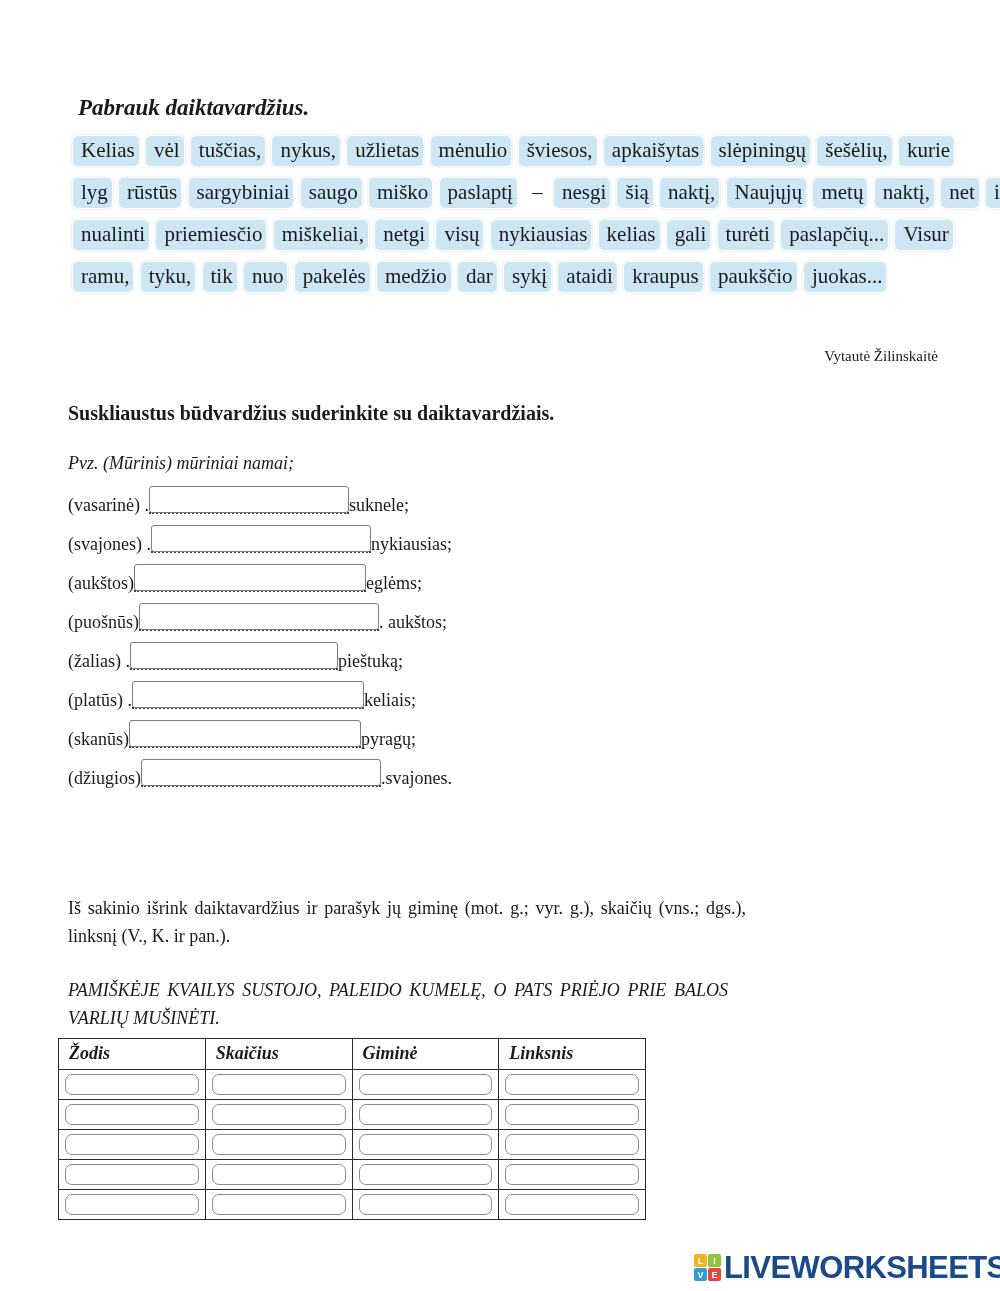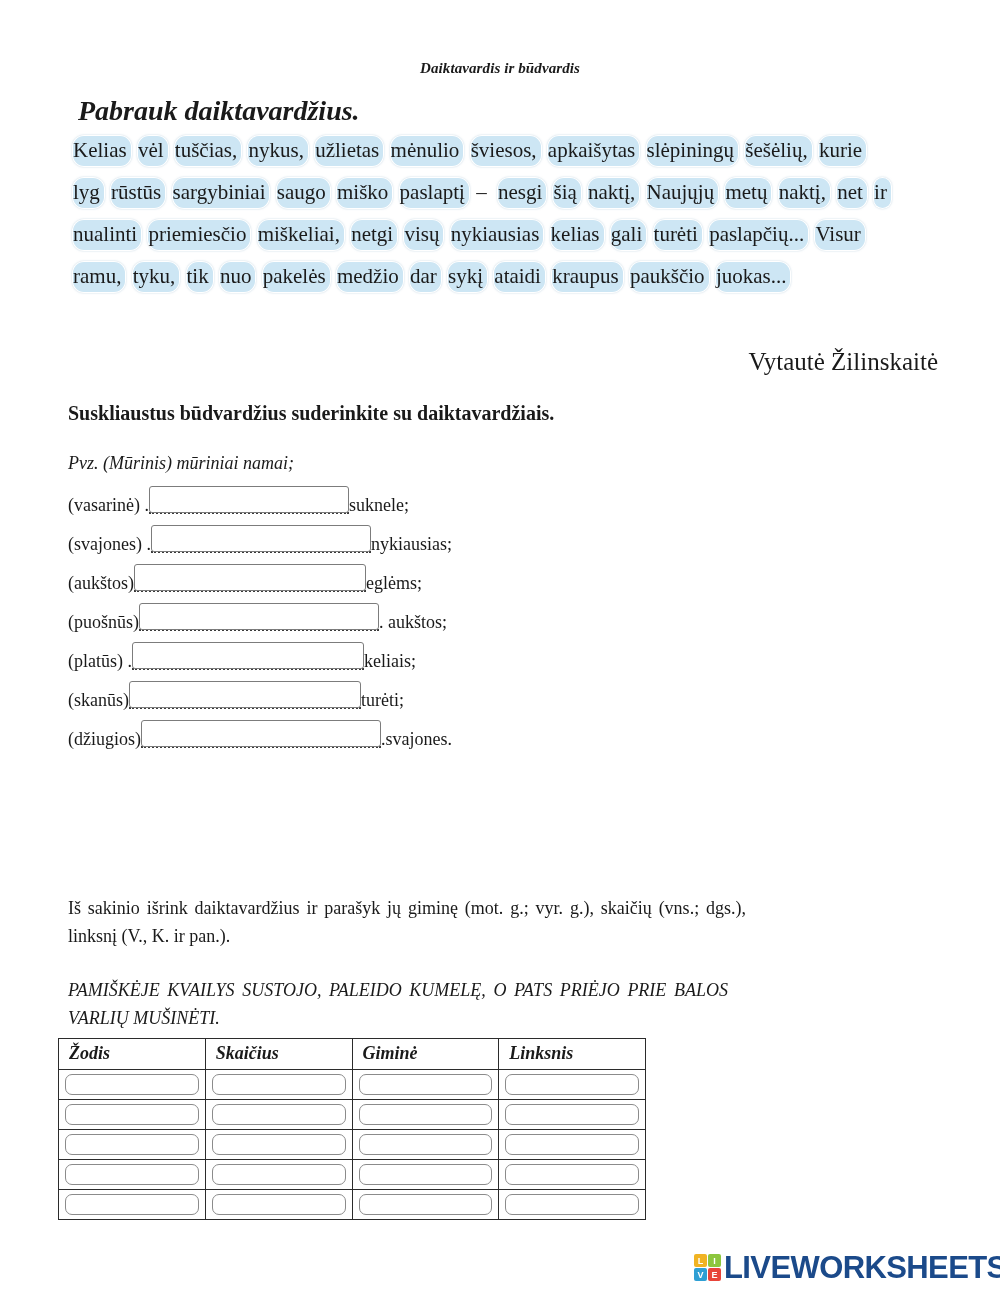"Daiktavardis ir būdvardis" div.doc-title { html: <div>Daiktavardis ir būdvardis</div> -> none }
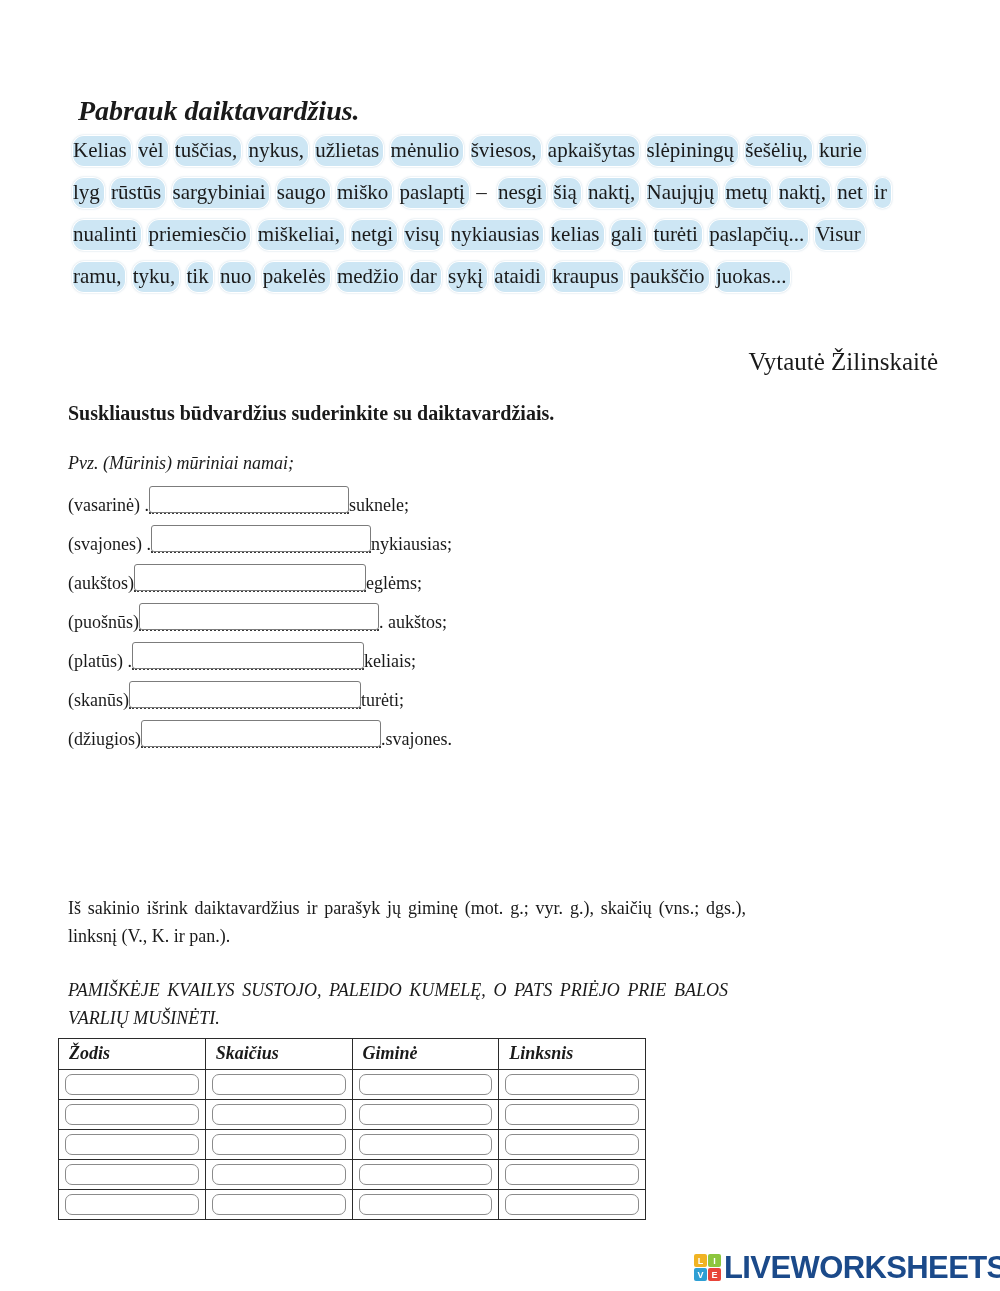"Pabrauk daiktavardžius." .task1-heading { font-size: 28px -> 23px }
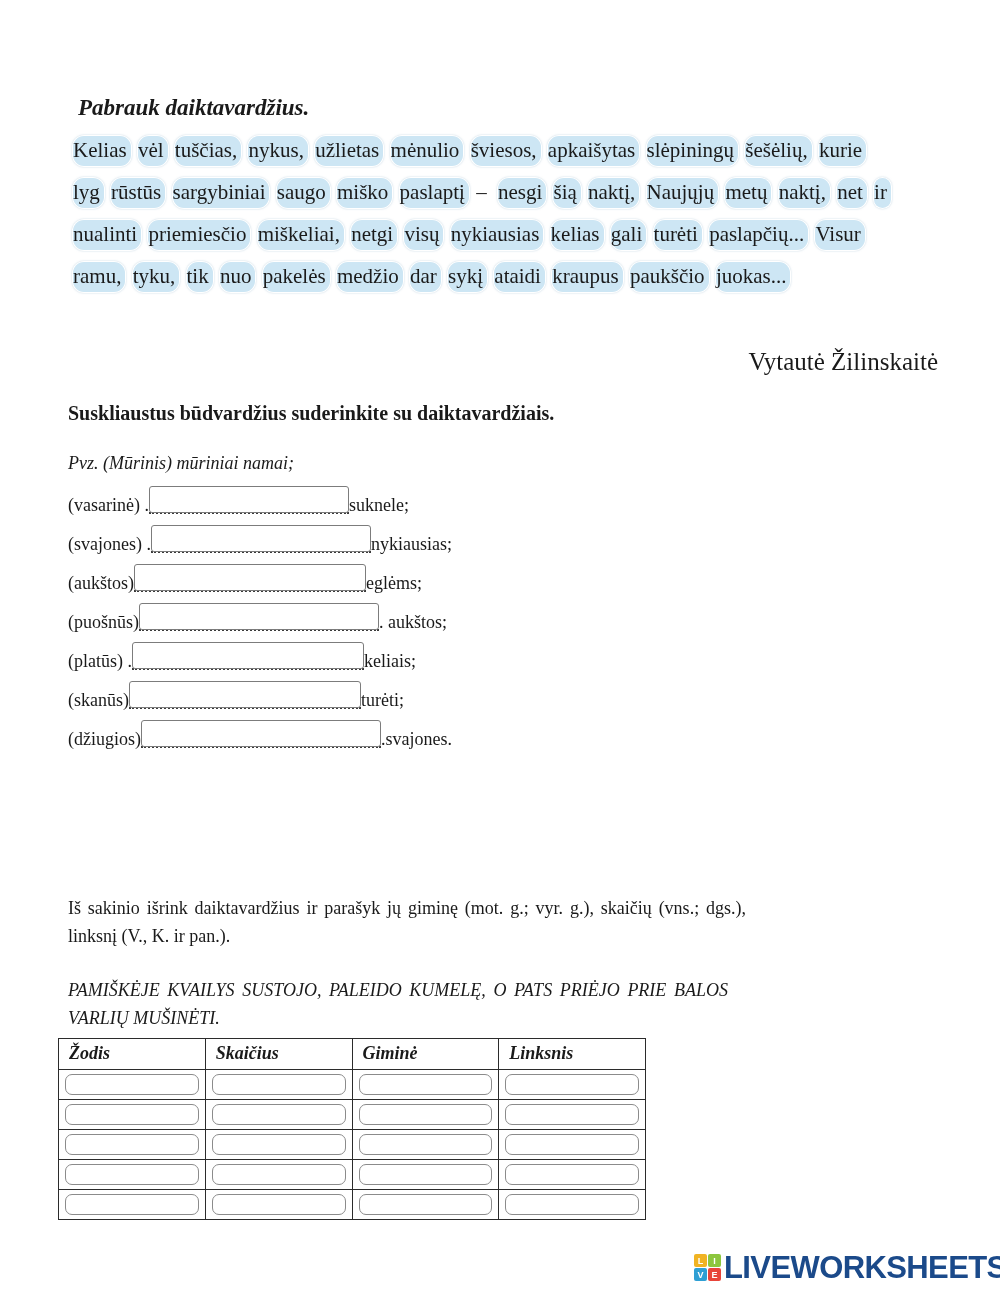"Kelias" .tok { border-radius: 11px -> 5px; padding: 4px 4px 5px 0 -> 4px 4px 5px 8px }
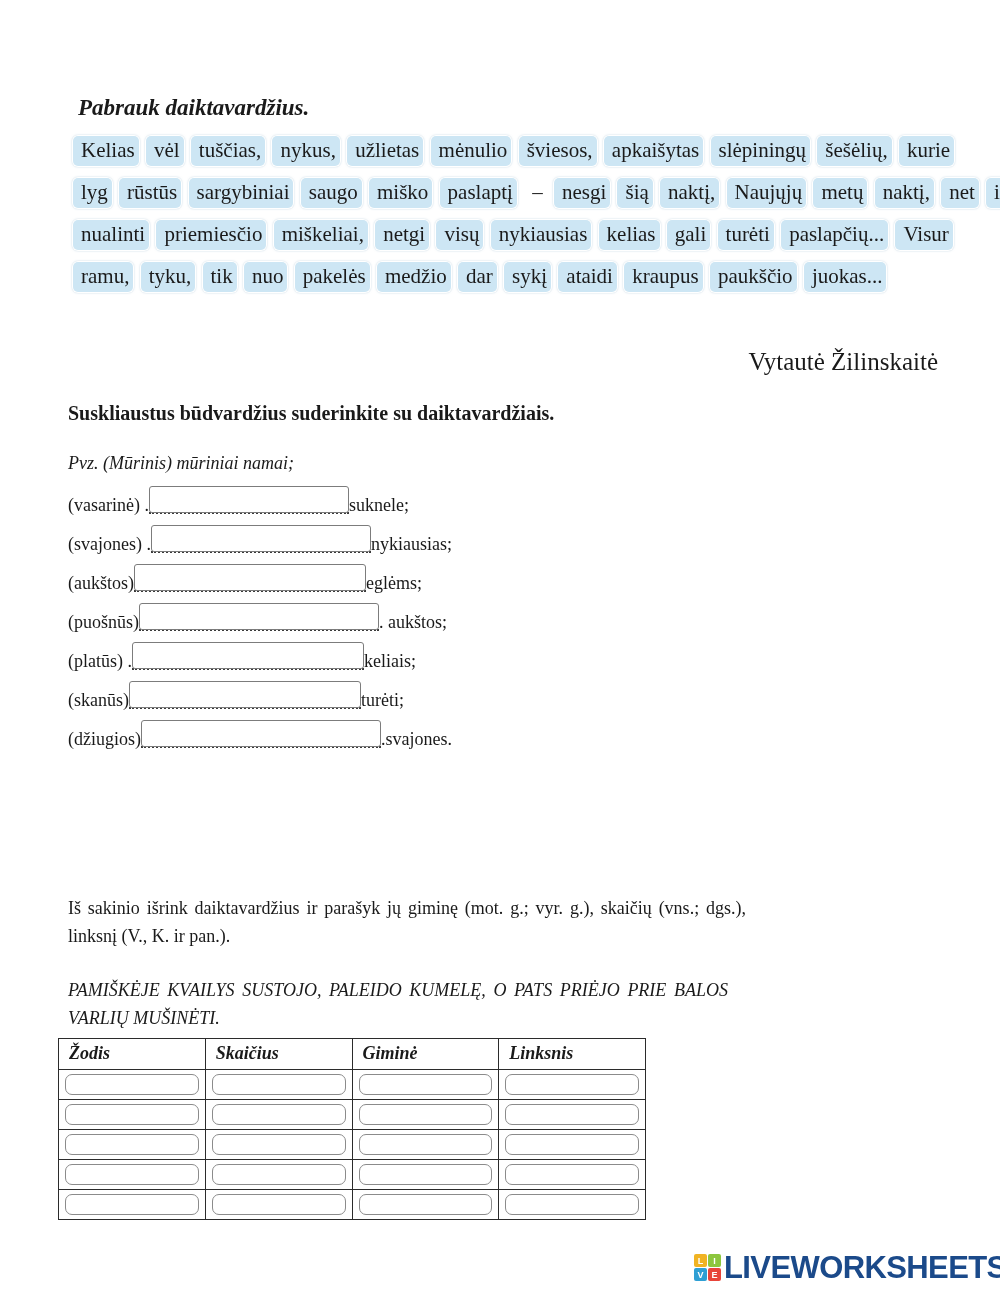"Vytautė Žilinskaitė" .author { font-size: 25px -> 15px }
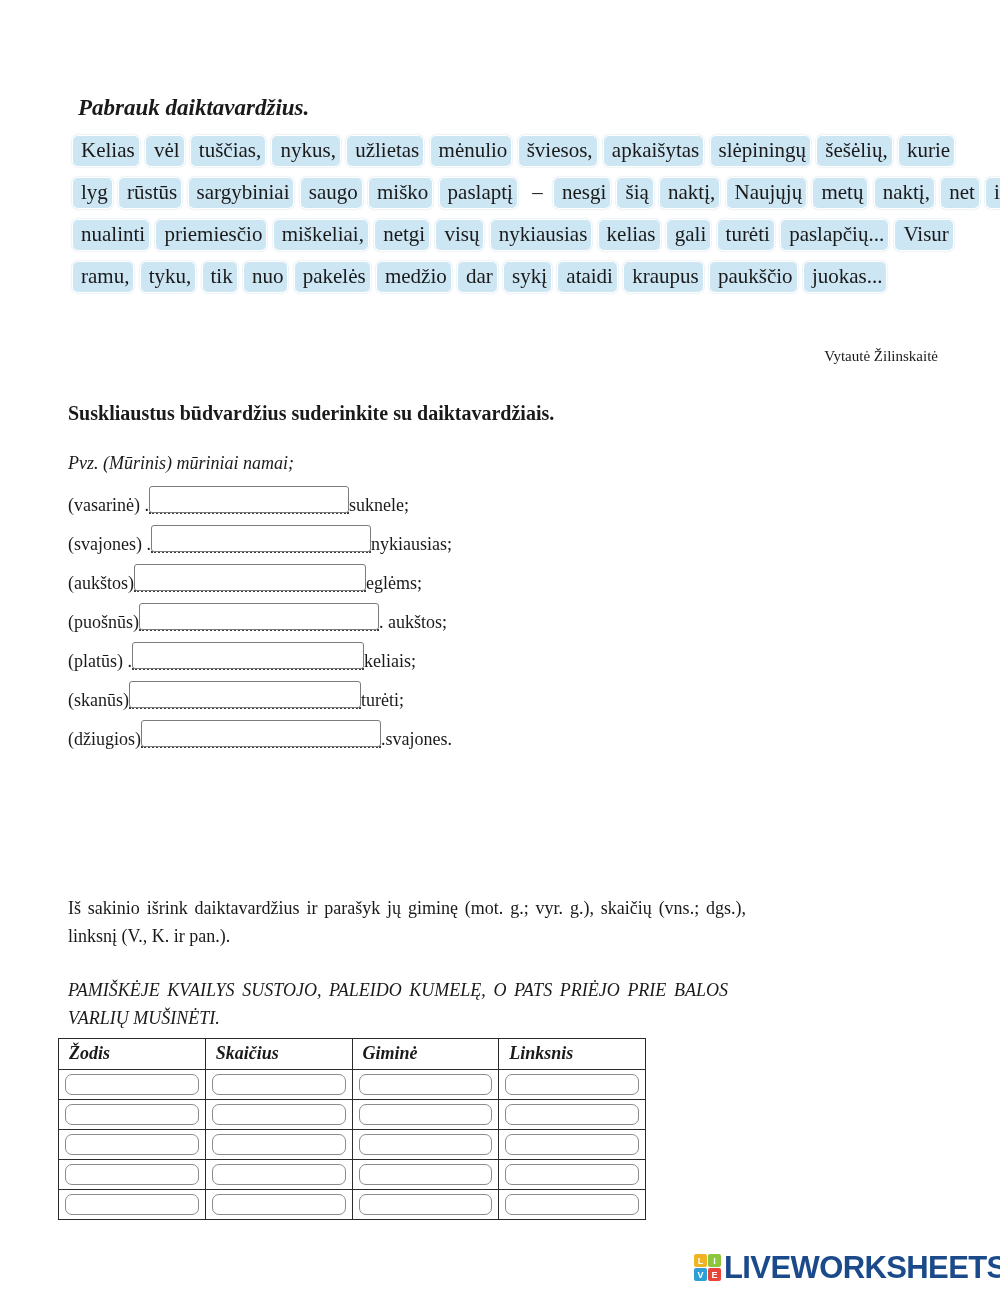"(žalias) . pieštuką;" div.fill-row { html: none -> <div><span>(žalias) .</span><span><span></span><input></span><span> pieštuką;</span></div> }
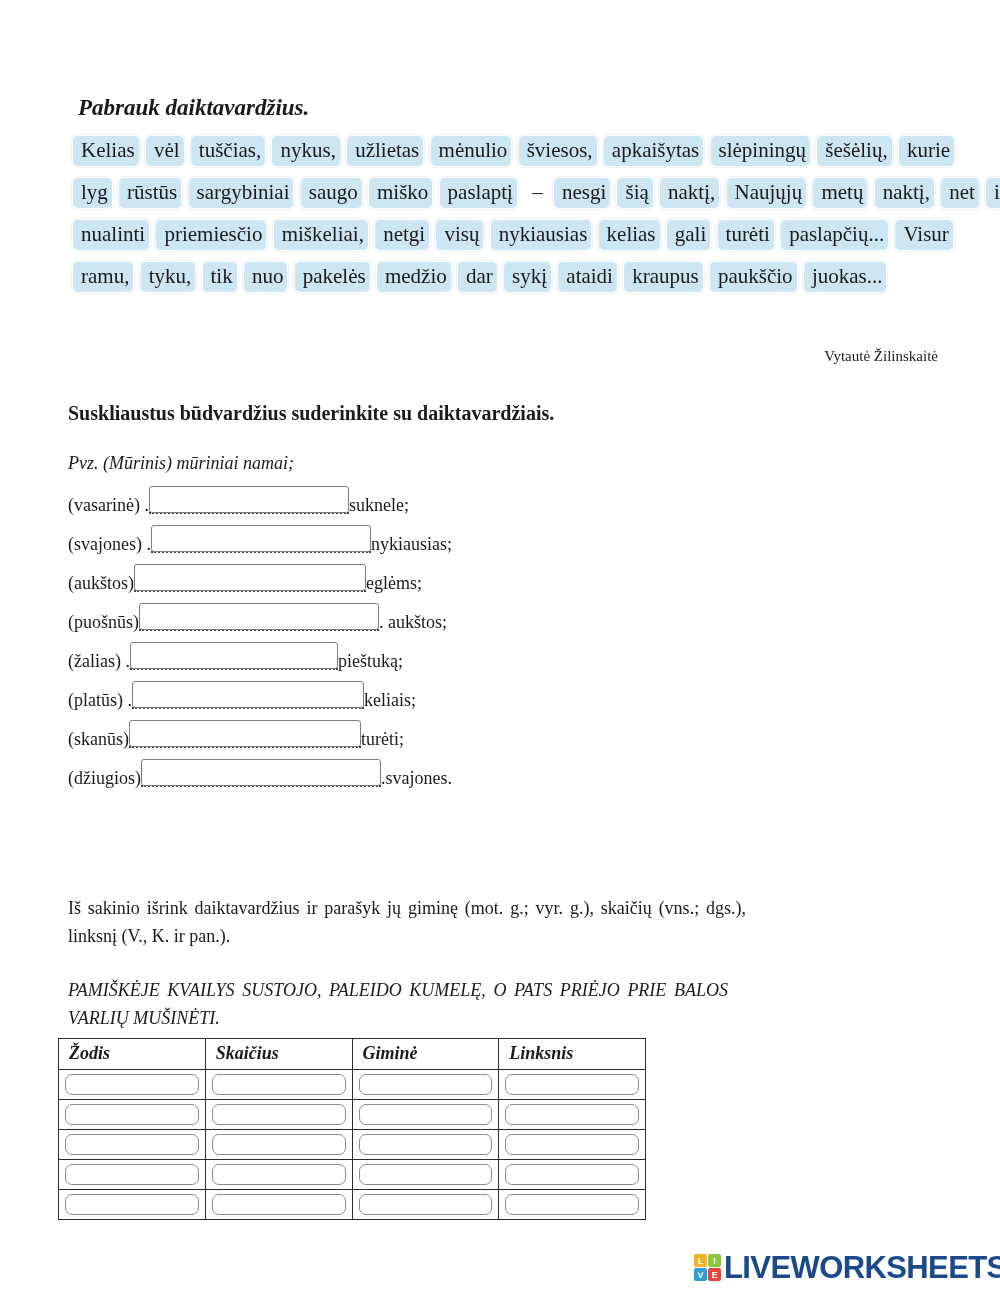"turėti;" span.fill-suffix { text: turėti -> pyragų }
